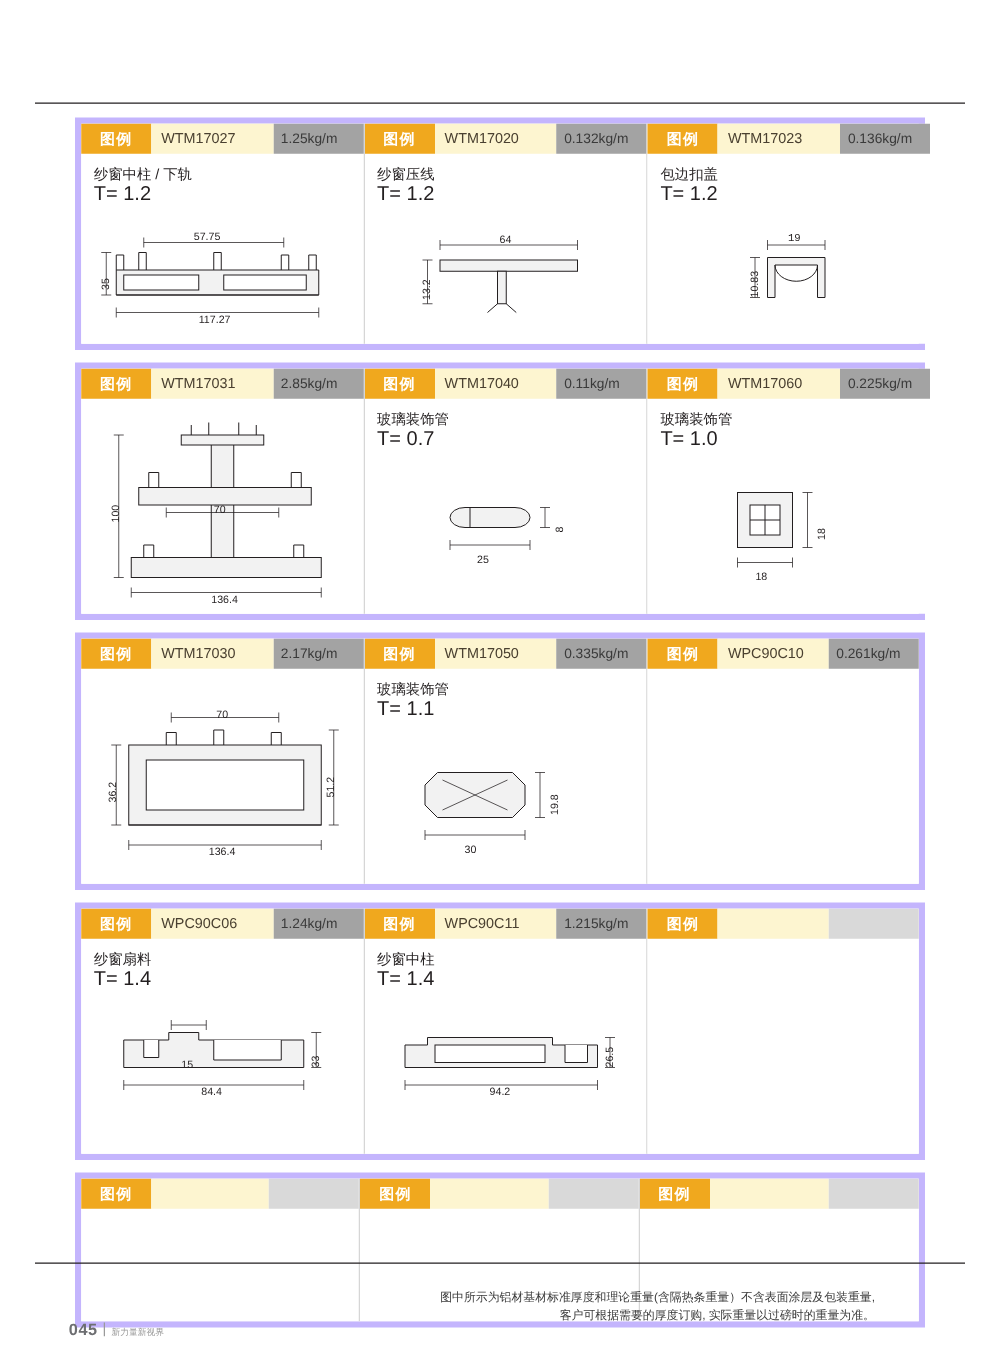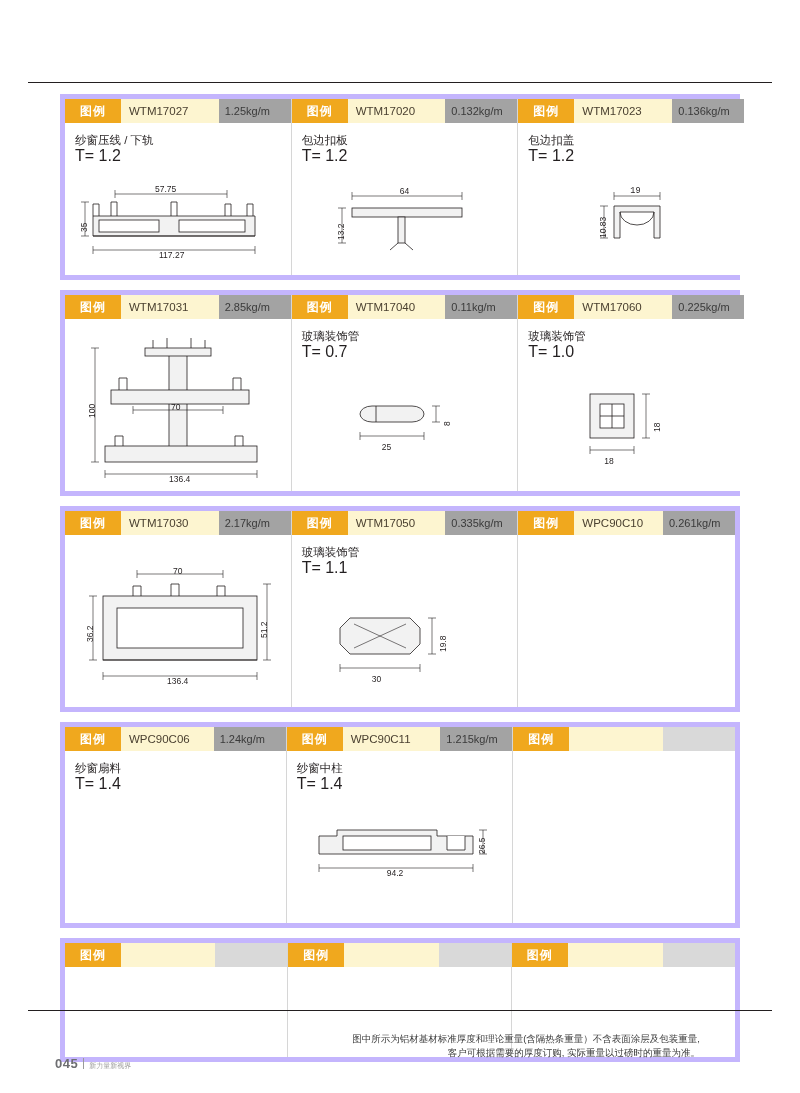"纱窗压线 / 下轨" div.label { text: 压线 -> 中柱 }
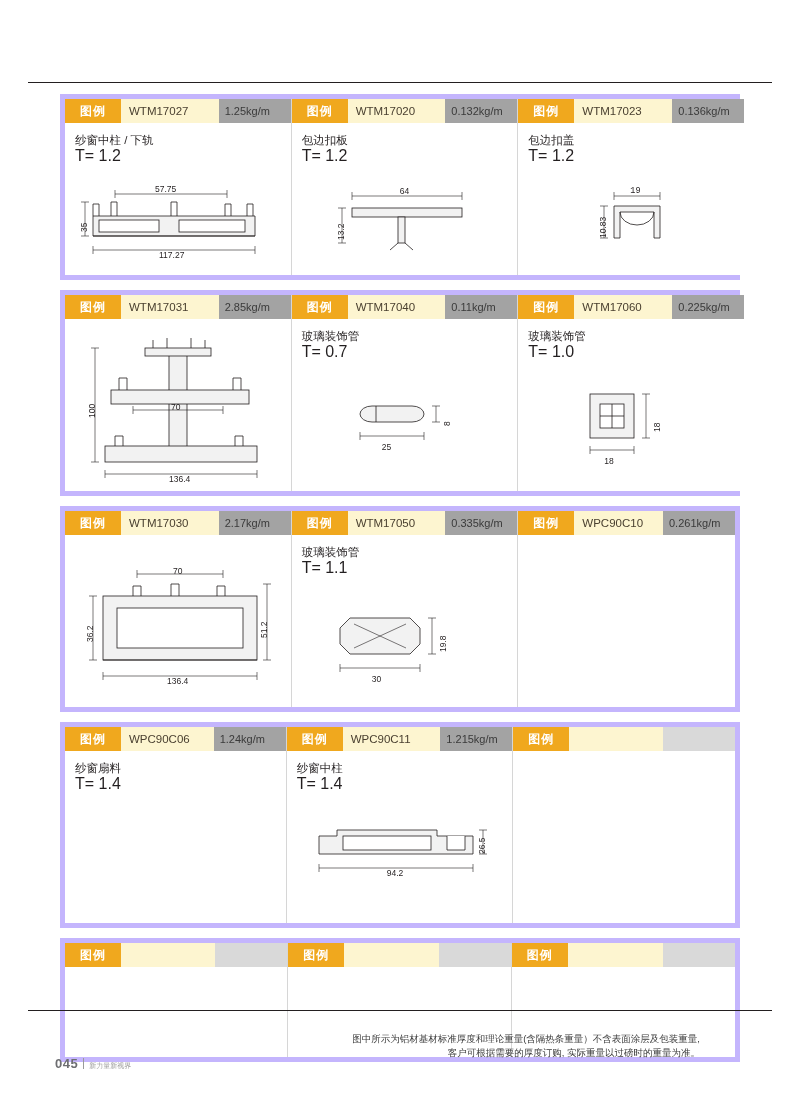"包边扣板" div.label { text: 包边扣板 -> 纱窗压线 }
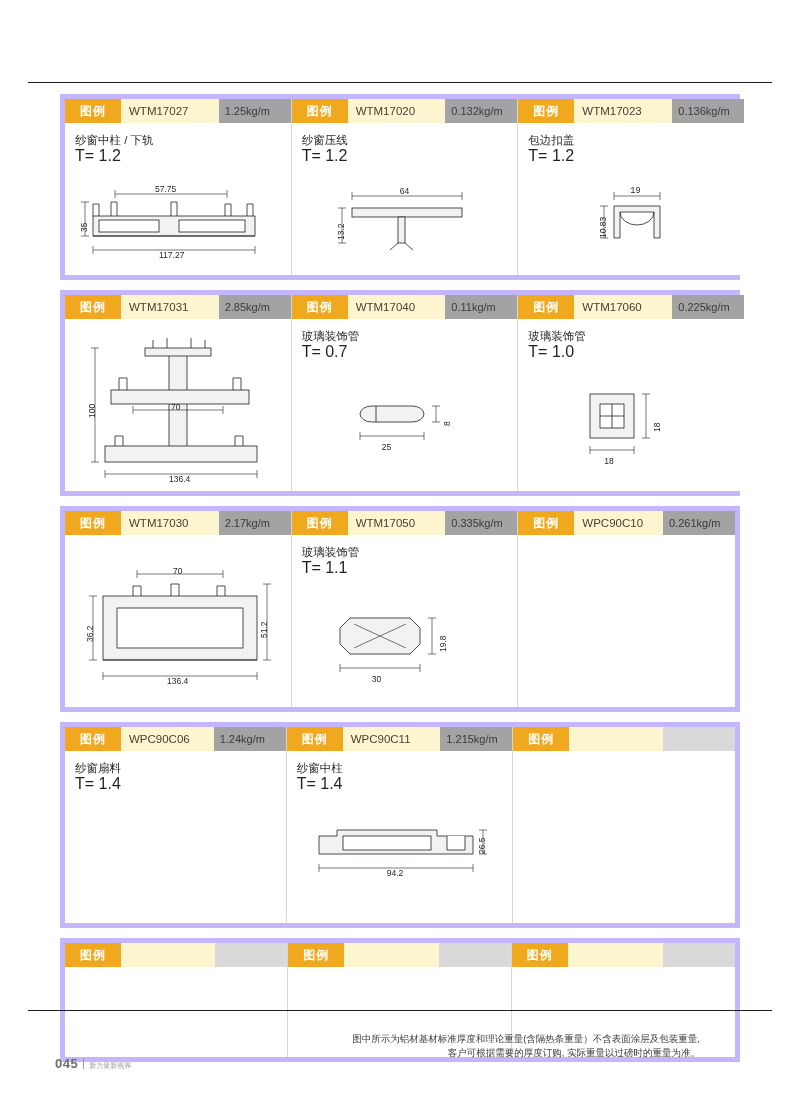"15" div.drawing { html: none -> <div> <svg> <g> <path></path> <path></path> <path></path> </g> <g> <path></path> <path></path> <path></path> <path></path> <path></path> <path></path> <path></path> <path></path> <path></path> </g> </svg> <div>15</div> <div>33</div> <div>84.4</div> </div> }
